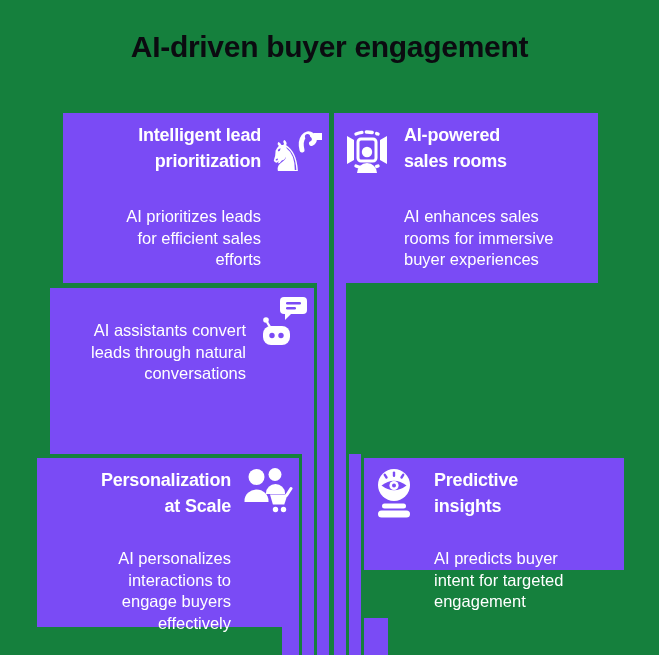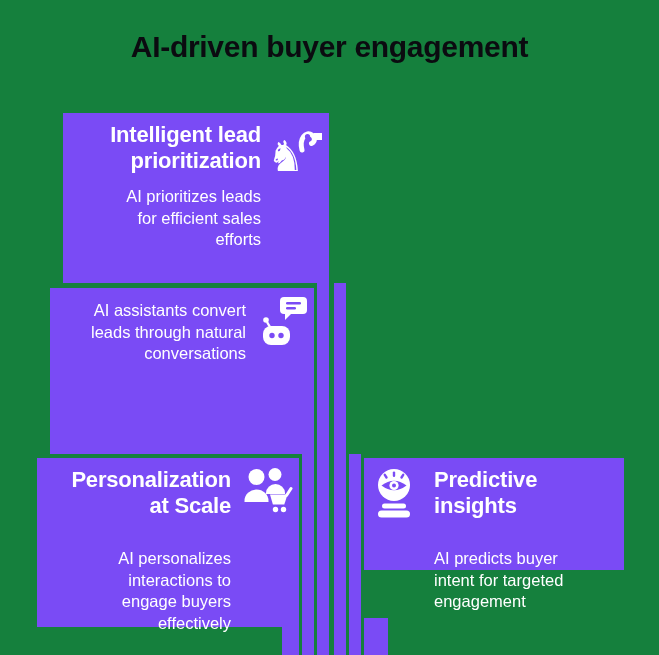"Intelligent lead" .card-title { font-size: 22px -> 18px }
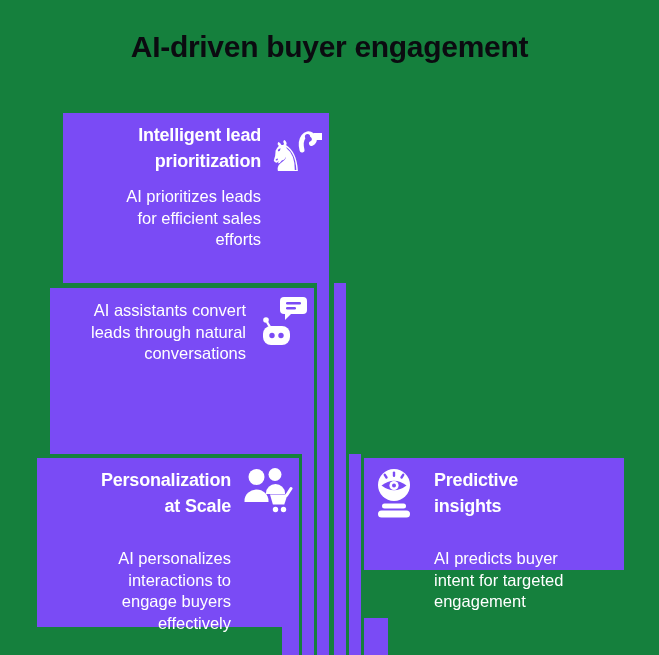"AI-powered" div.card { html: none -> <div> <span> <svg> <path></path> <path></path> <path></path> <path></path> <rect></rect> <circle></circle> <path></path> </svg> </span> <div> <div>AI-powered sales rooms</div> <div>AI enhances sales rooms for immersive buyer experiences</div> </div> </div> }
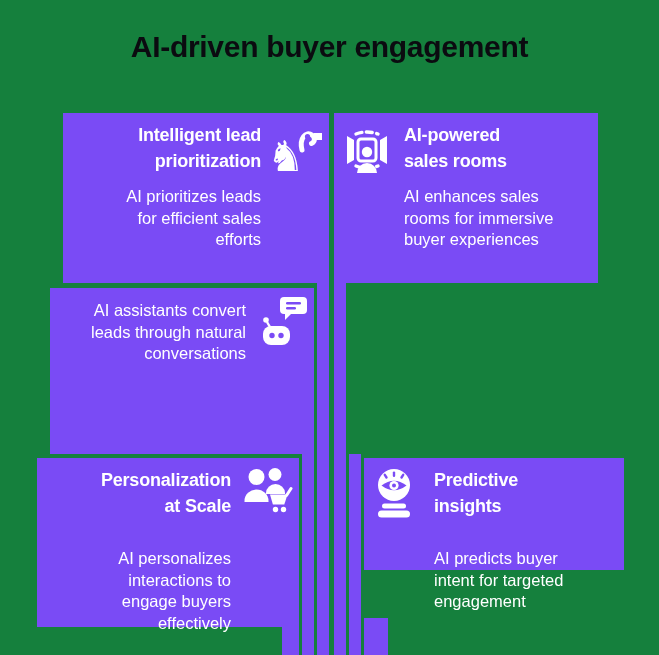"AI prioritizes leads" .card-desc { margin-top: 12px -> 32px }
